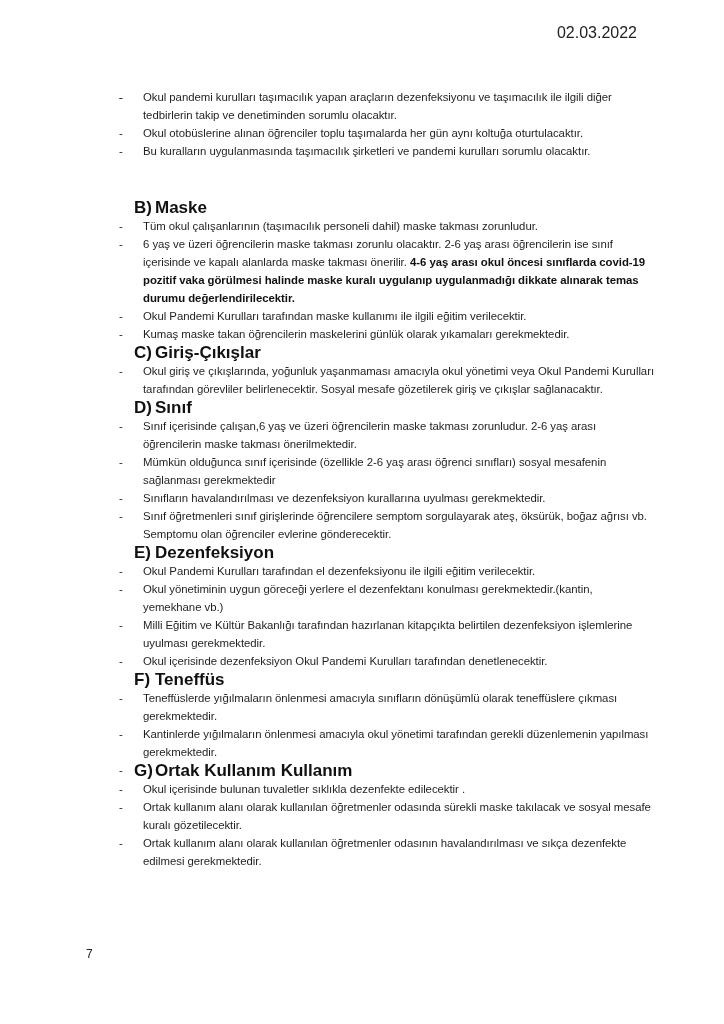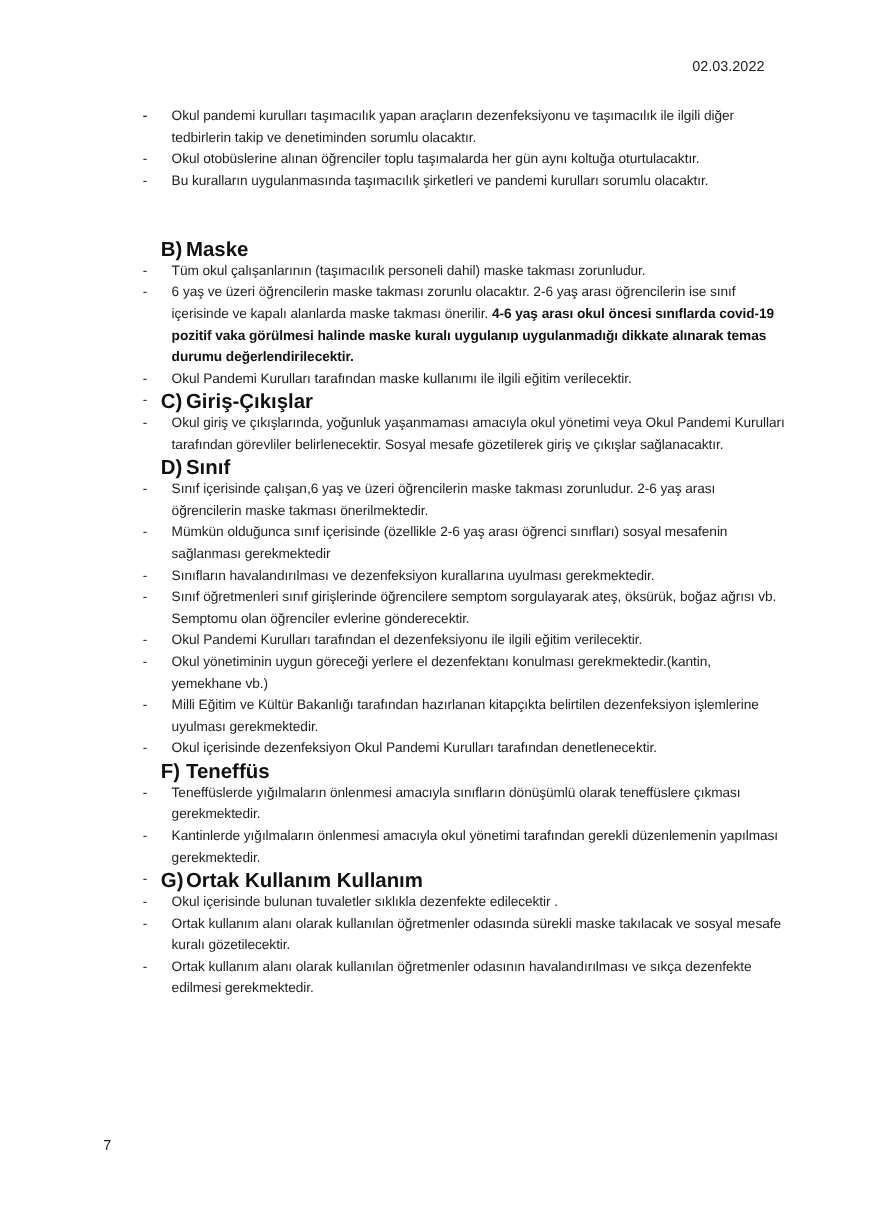"02.03.2022" .date { font-size: 12px -> 16px; top: 48px -> 24px }
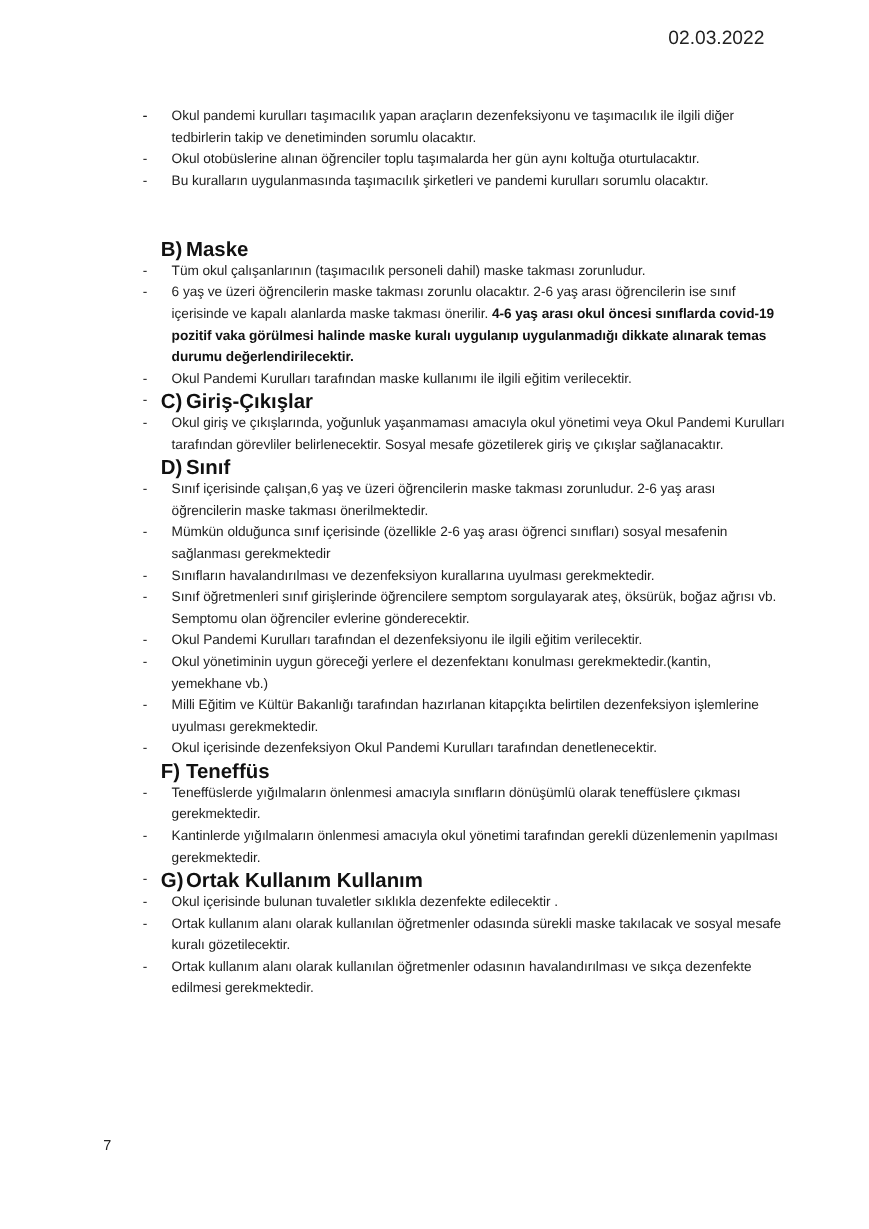"Kumaş maske takan öğrencilerin" span { html: none -> <span>Kumaş maske takan öğrencilerin maskelerini günlük olarak yıkamaları gerekmektedir.</span> }
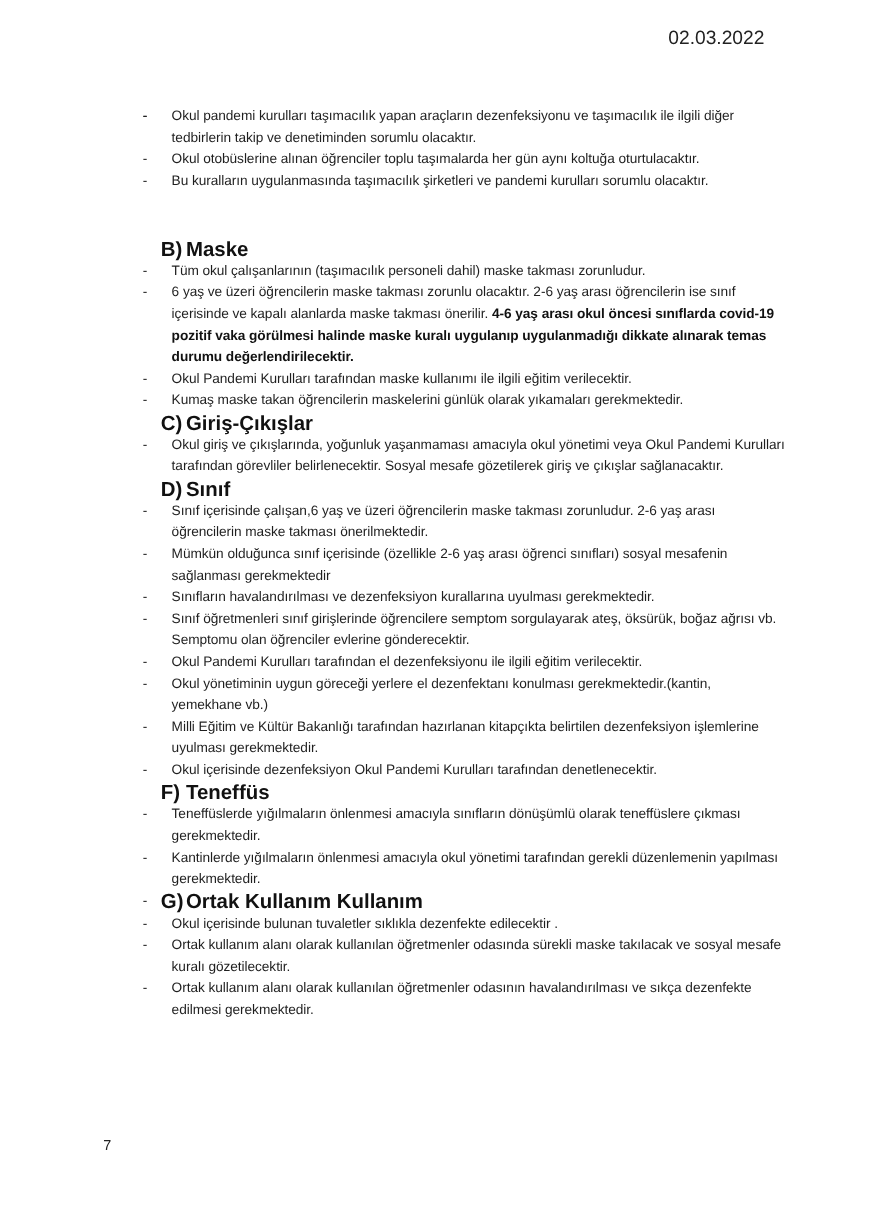"E) Dezenfeksiyon" div.heading { html: none -> <div><span>E)</span><span>Dezenfeksiyon</span></div> }
